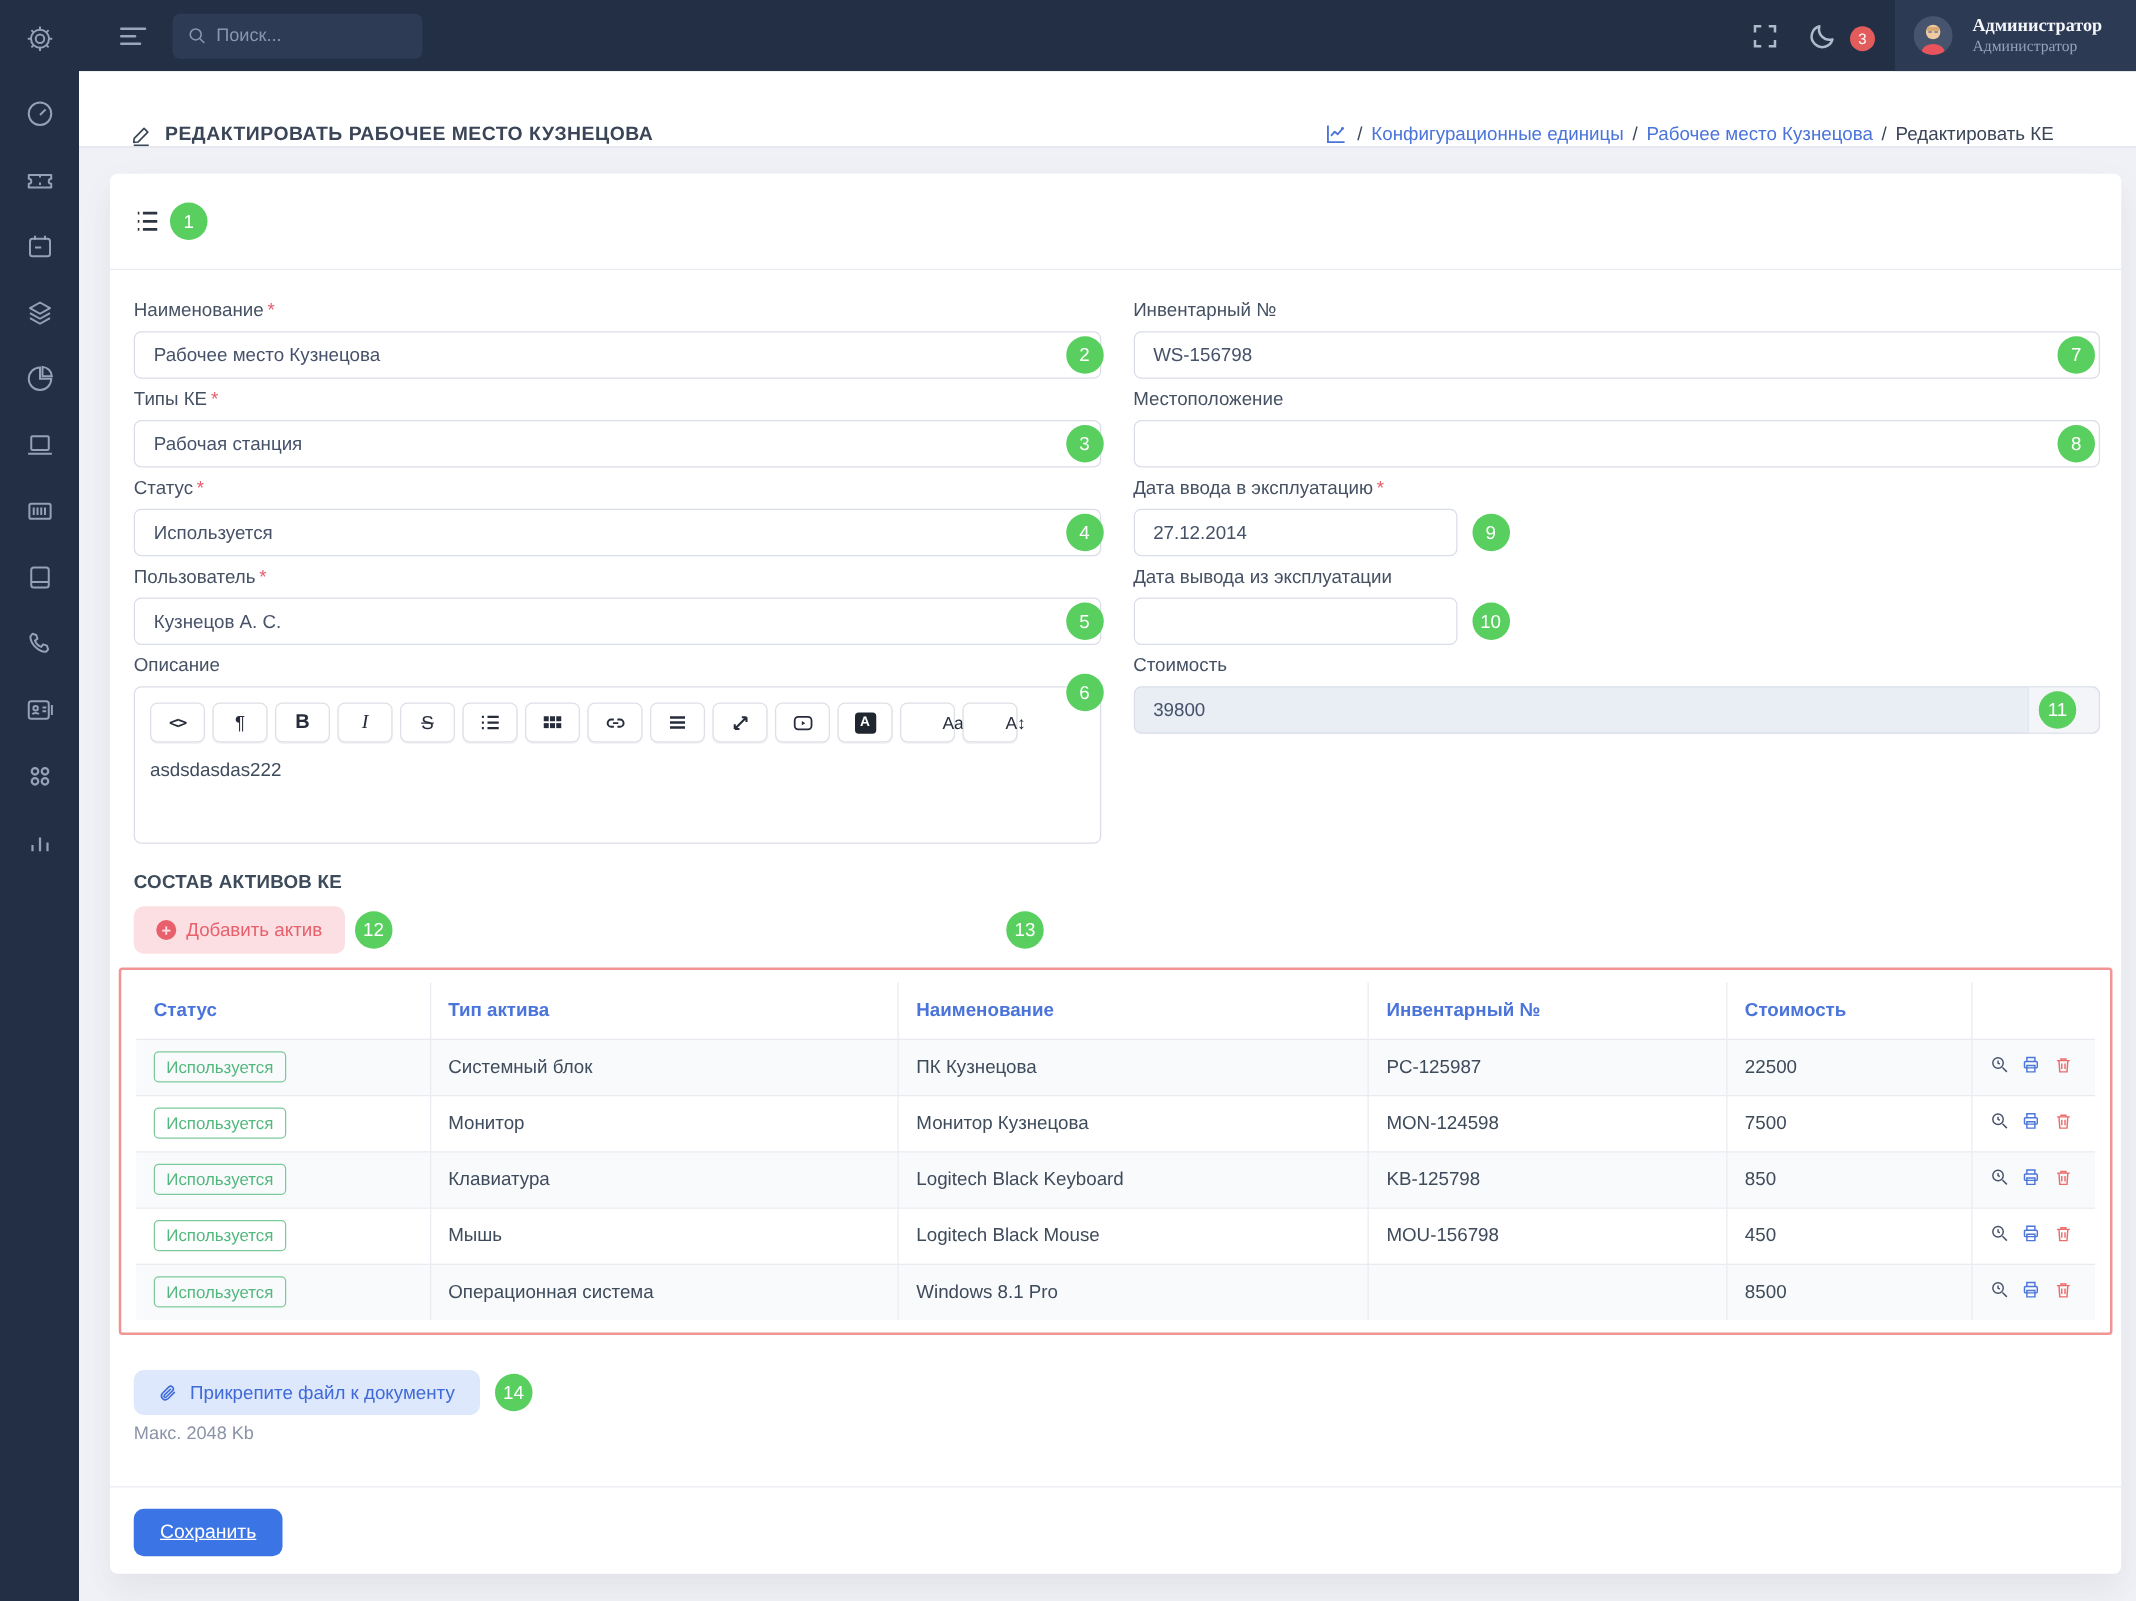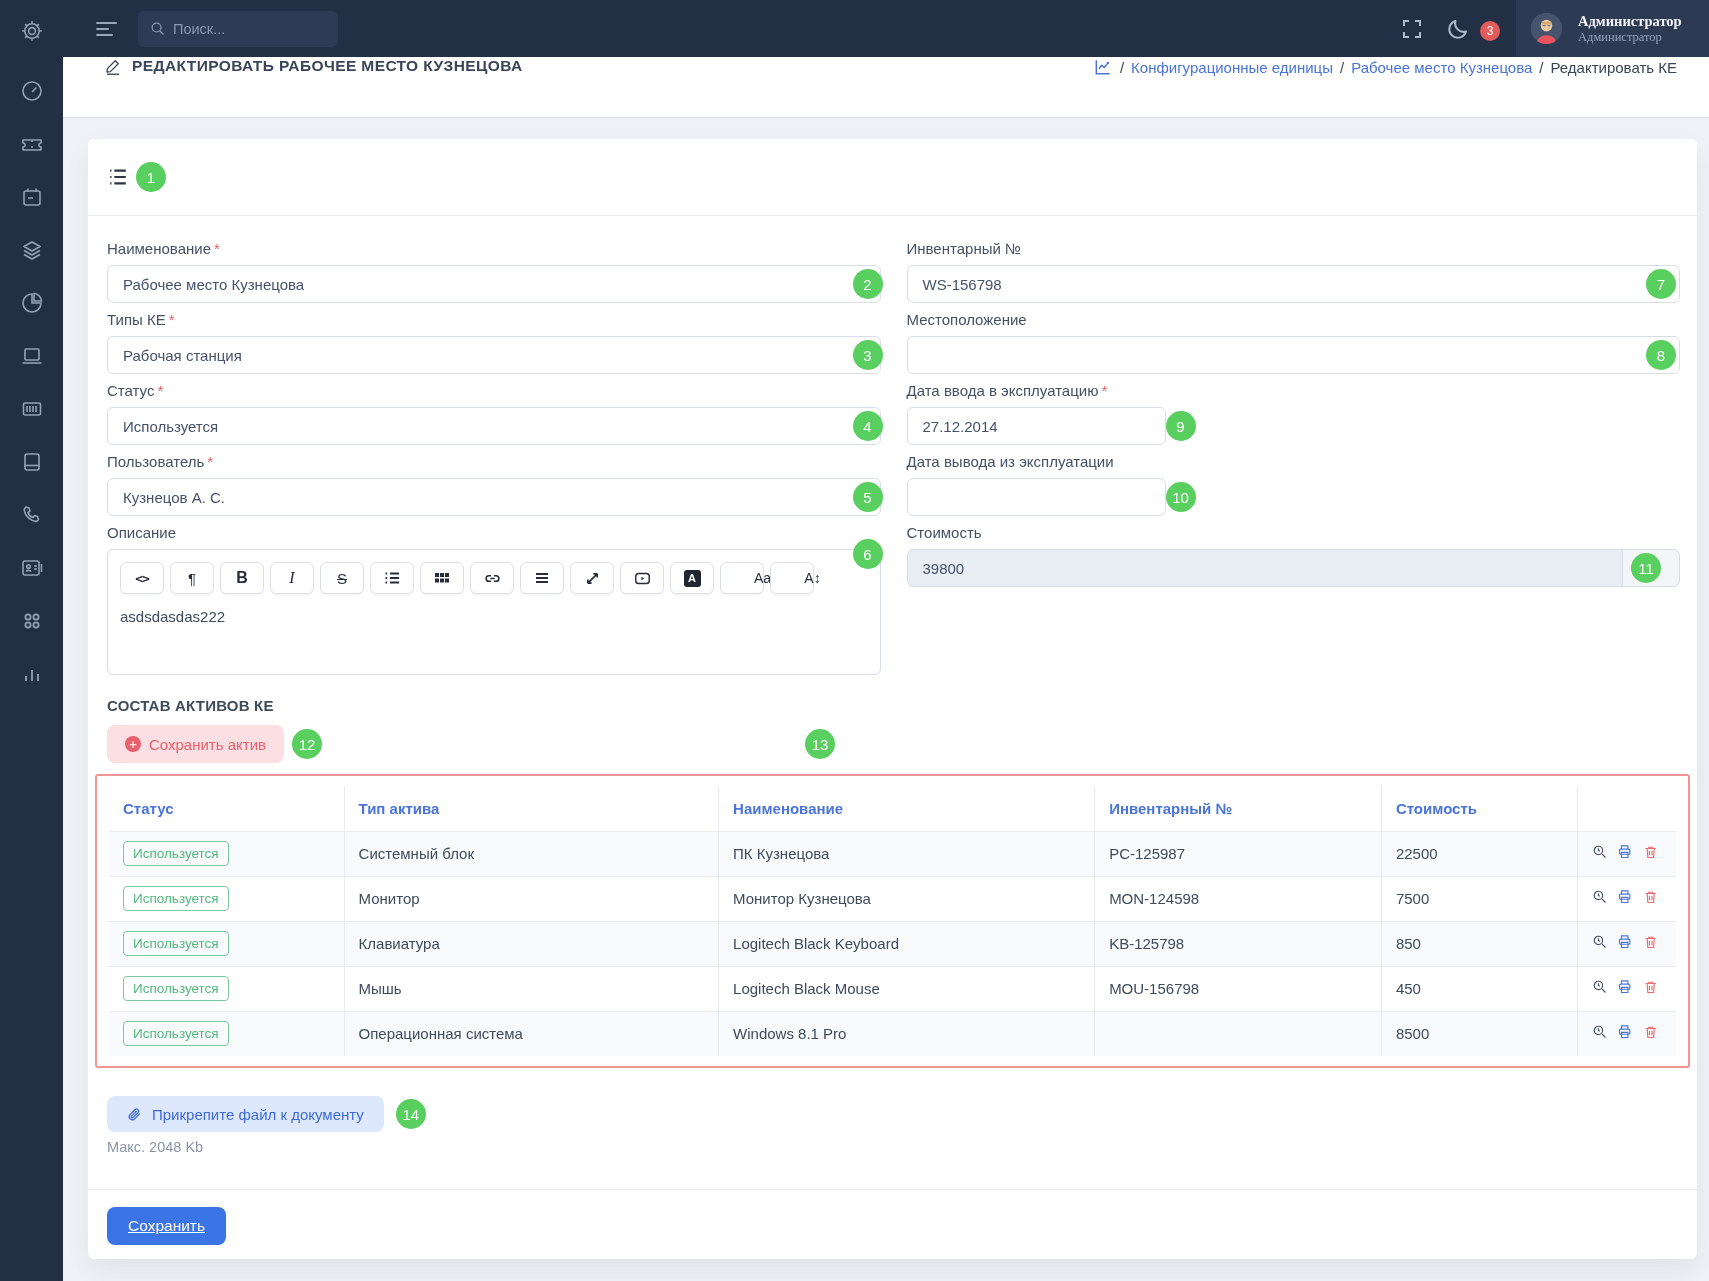"РЕДАКТИРОВАТЬ РАБОЧЕЕ МЕСТО КУЗНЕЦОВА" .pagetitle { align-items: flex-start -> flex-end; padding: 0 32px 0 41px -> 0 66px 0 41px }
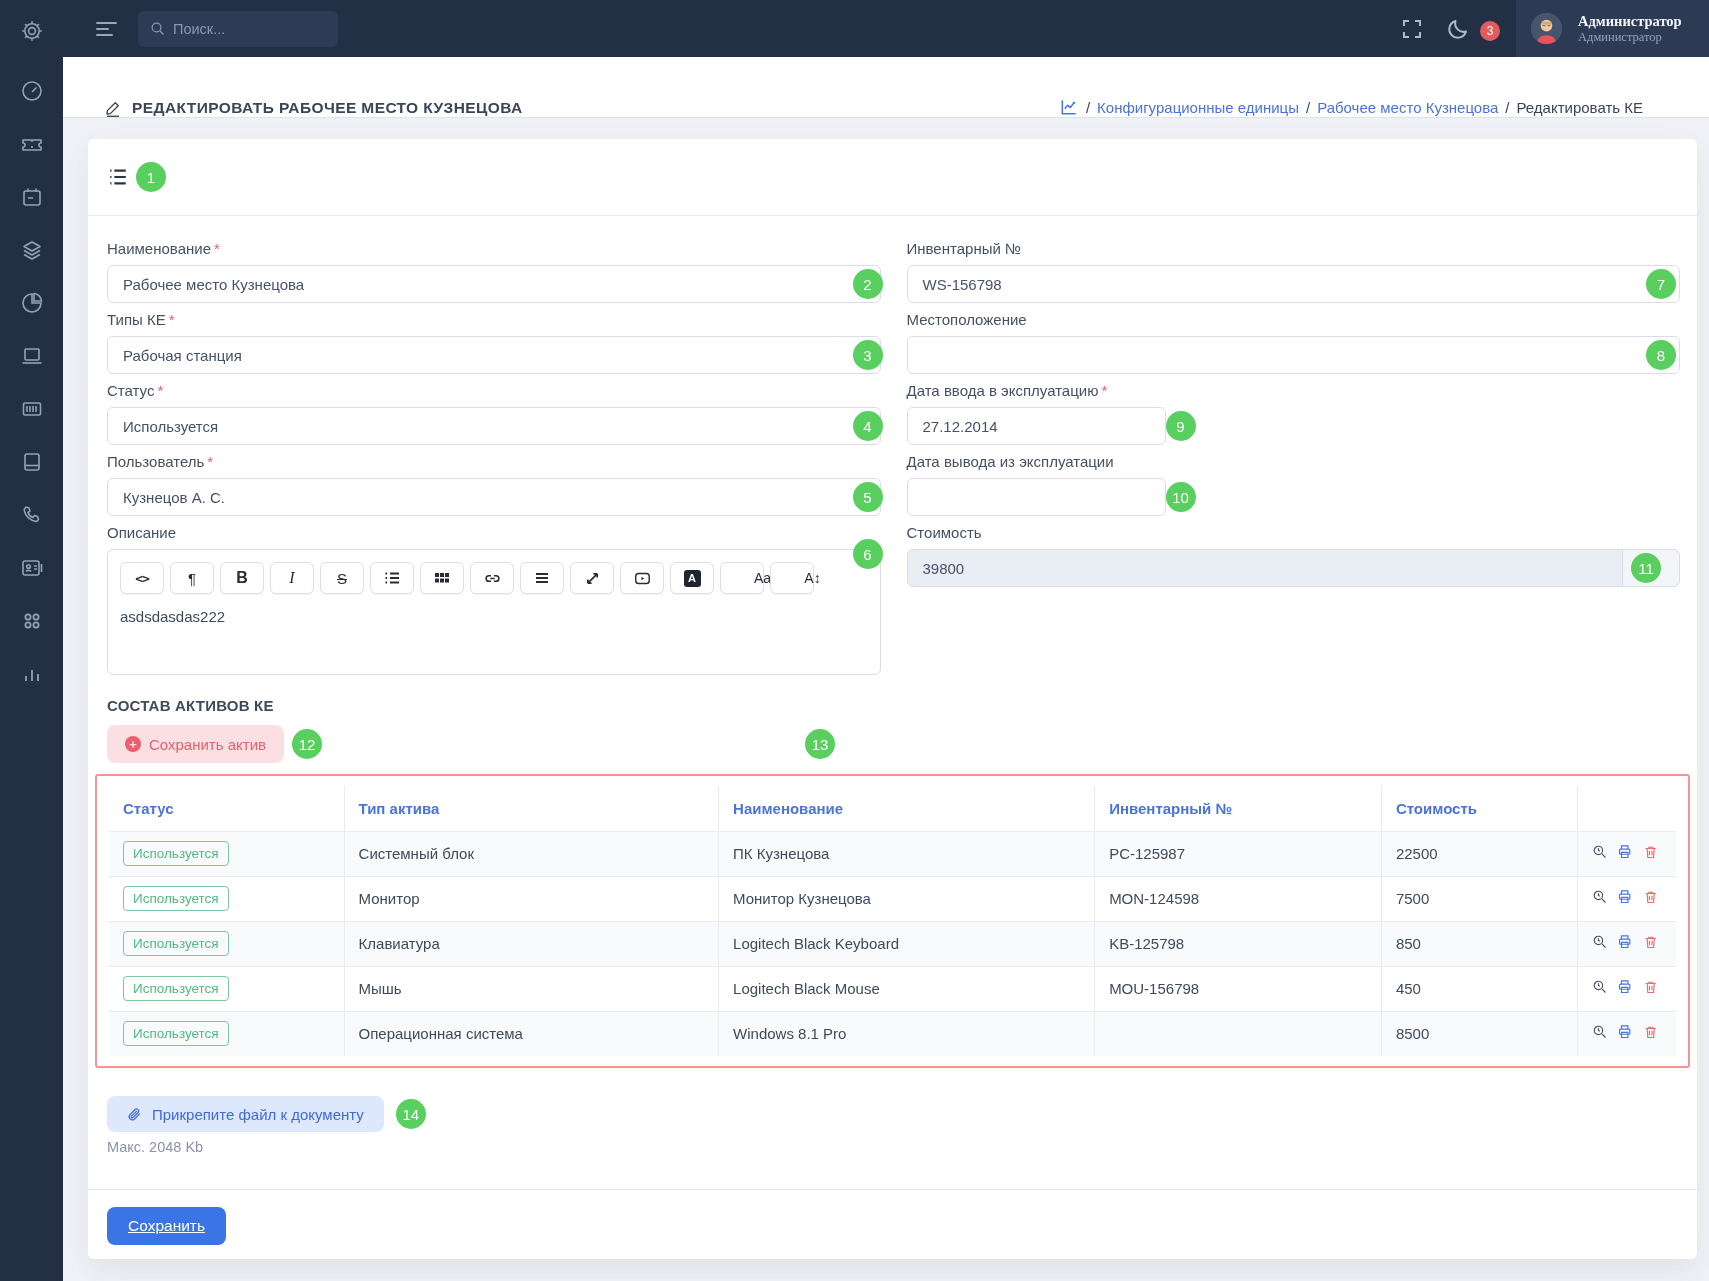"27.12.2014" .narrow-row { gap: none -> 12px }
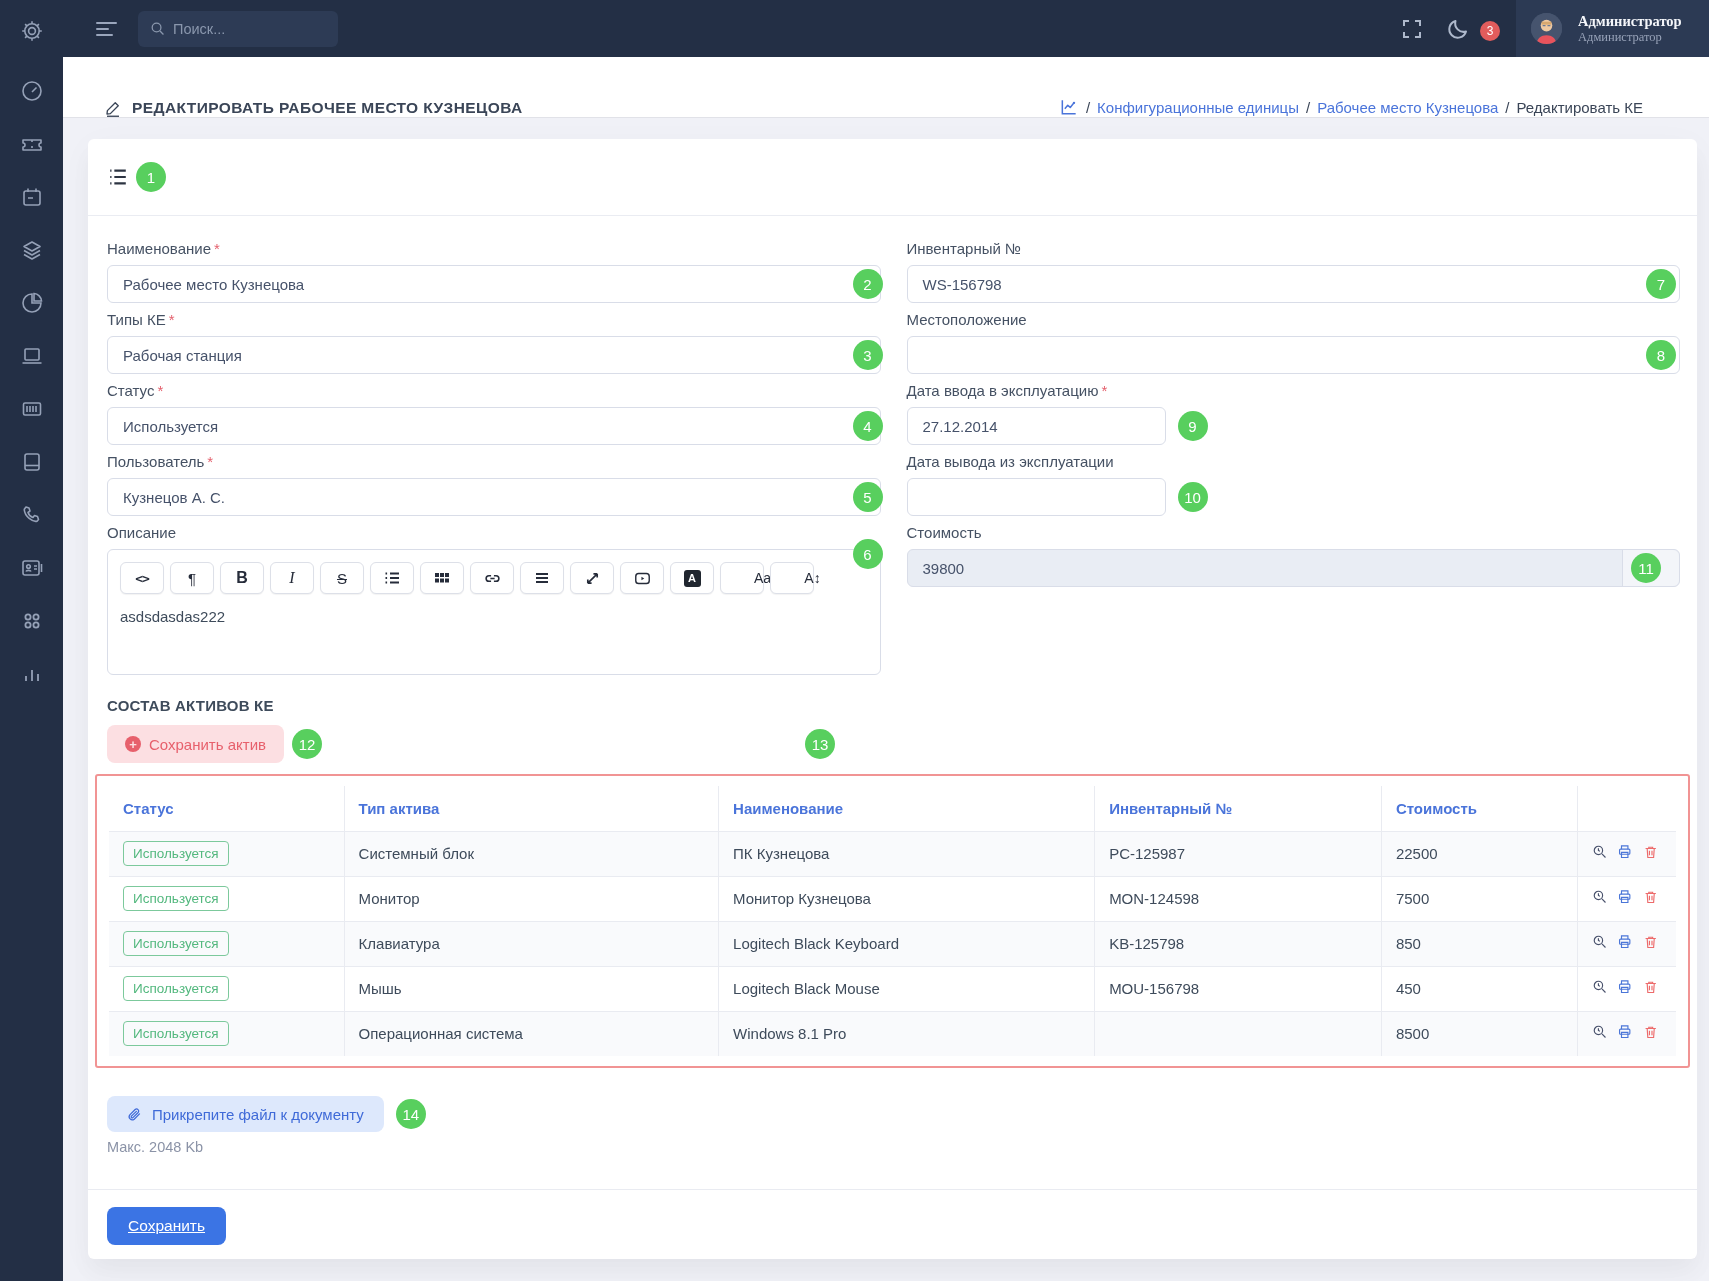"Сохранить актив" span { text: Сохранить -> Добавить }
